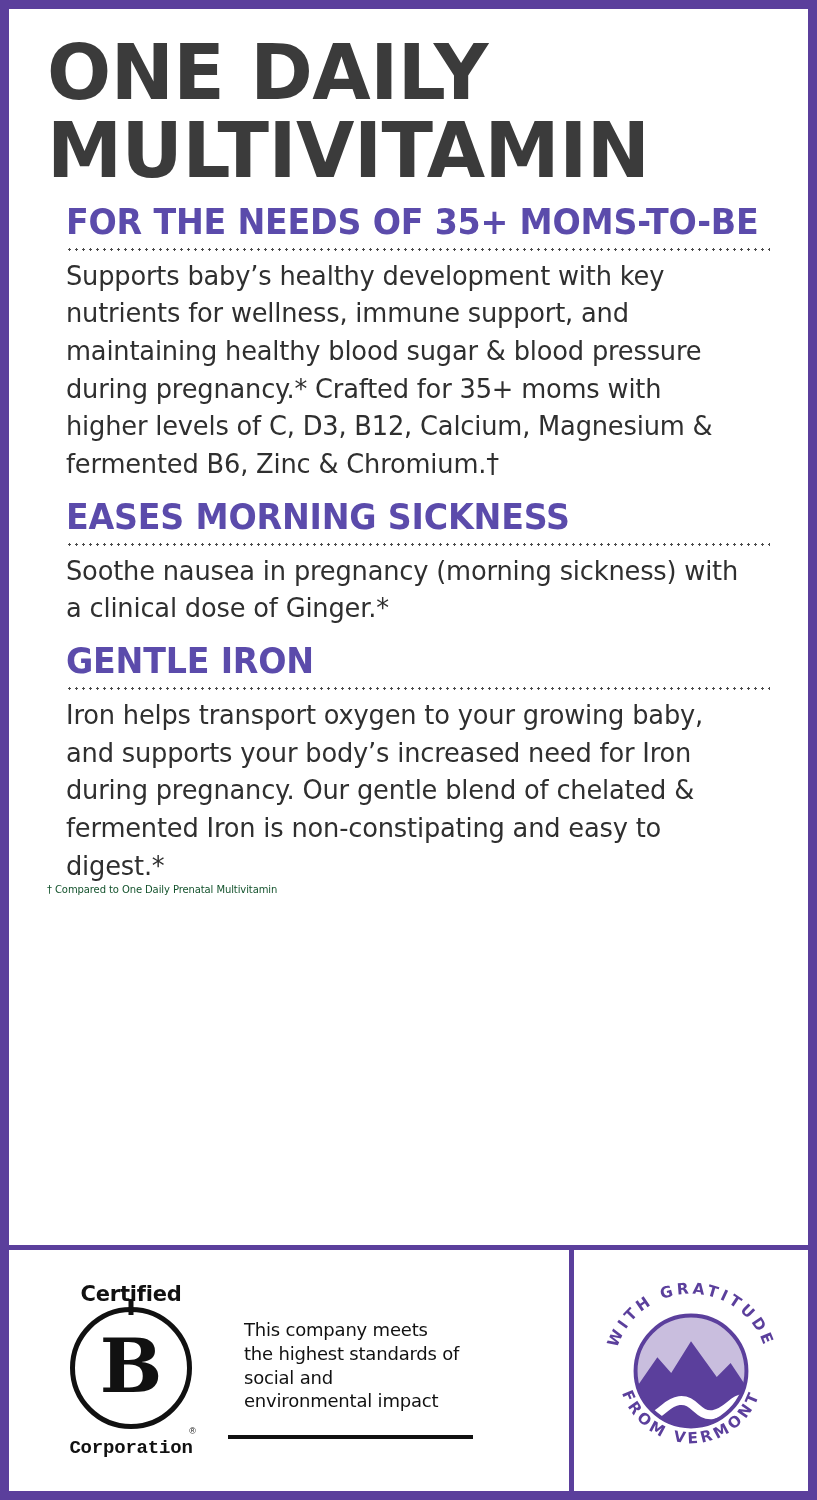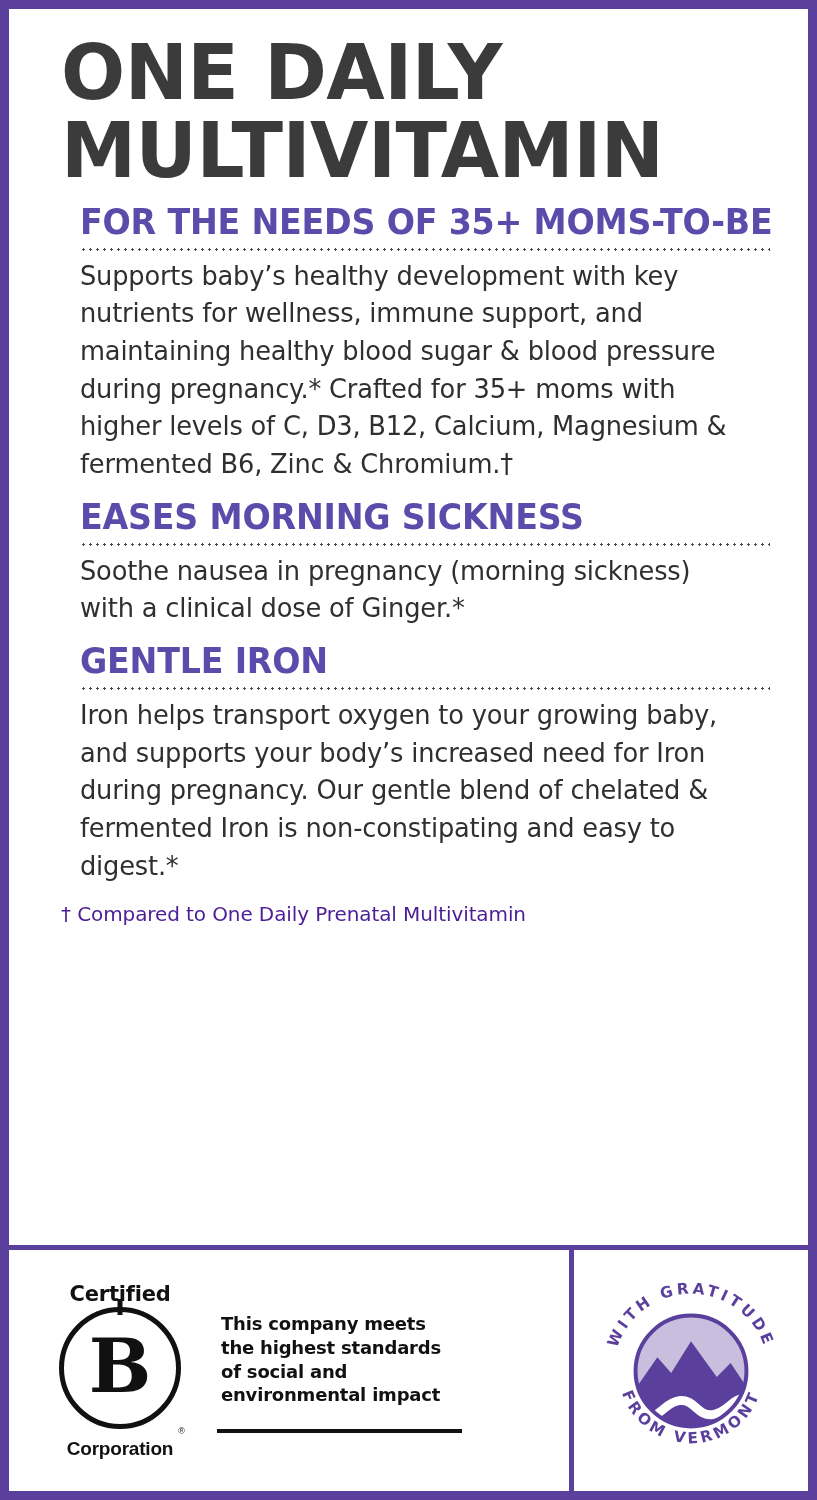"ONE DAILY" .content { padding: 28px 38px 0 52px -> 28px 38px 0 38px }
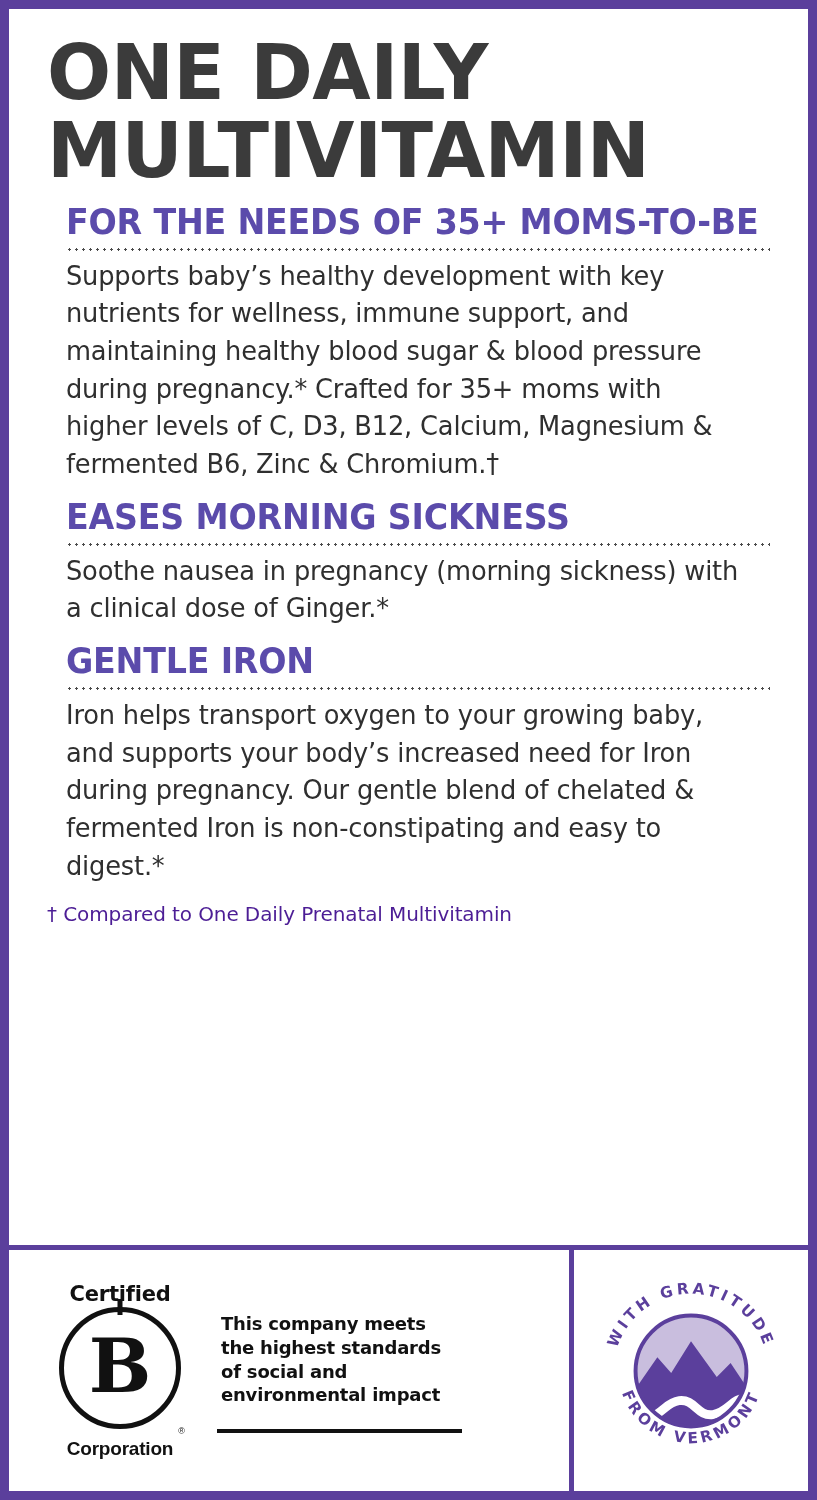"† Compared to One Daily" .footnote { color: #4c1d95 -> #14532d; font-size: 20px -> 10px; margin-top: 18px -> none }
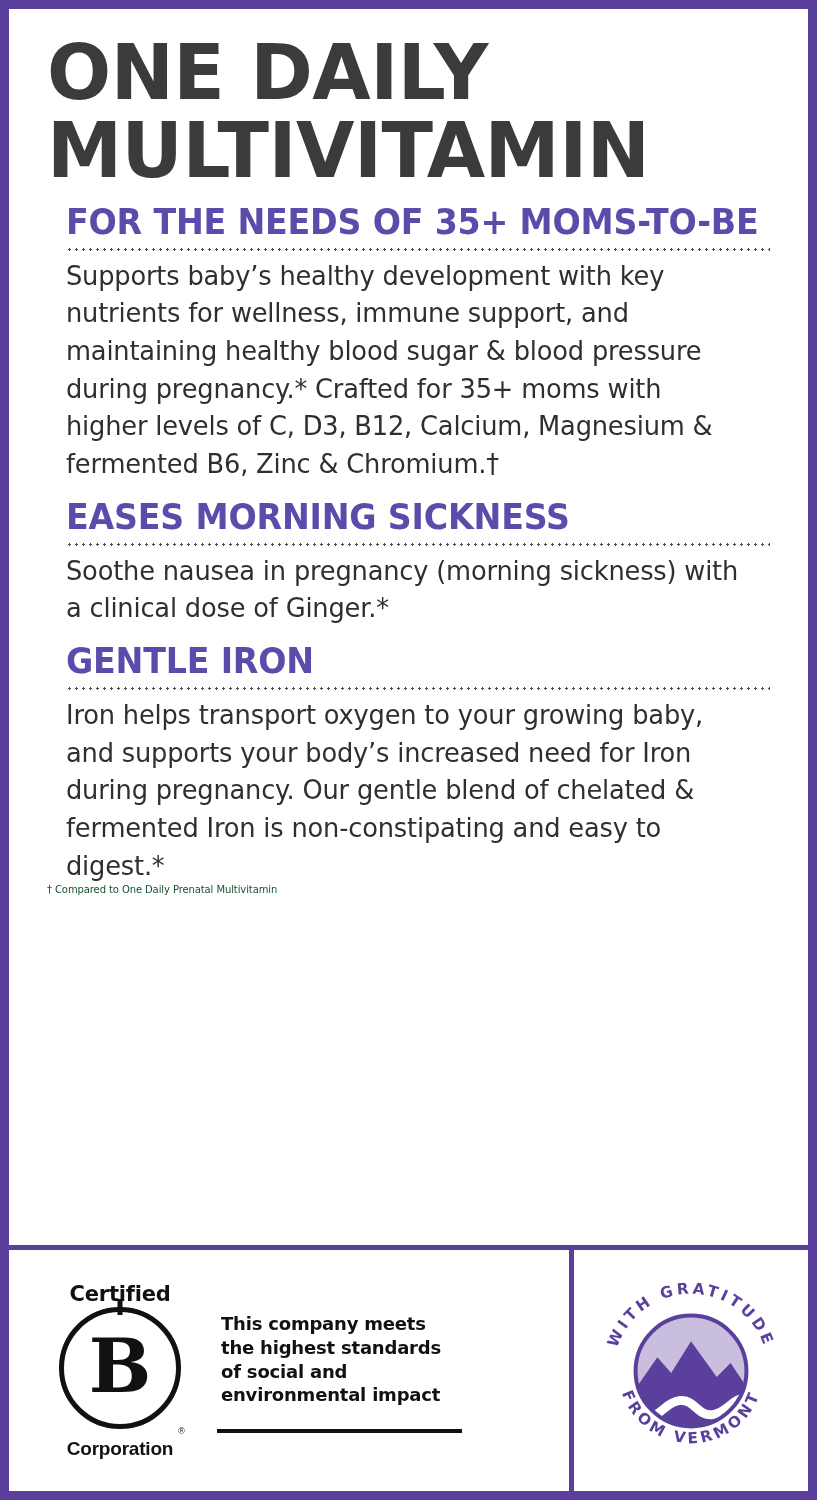"Certified" .bcorp-cell { padding-left: 38px -> 49px }
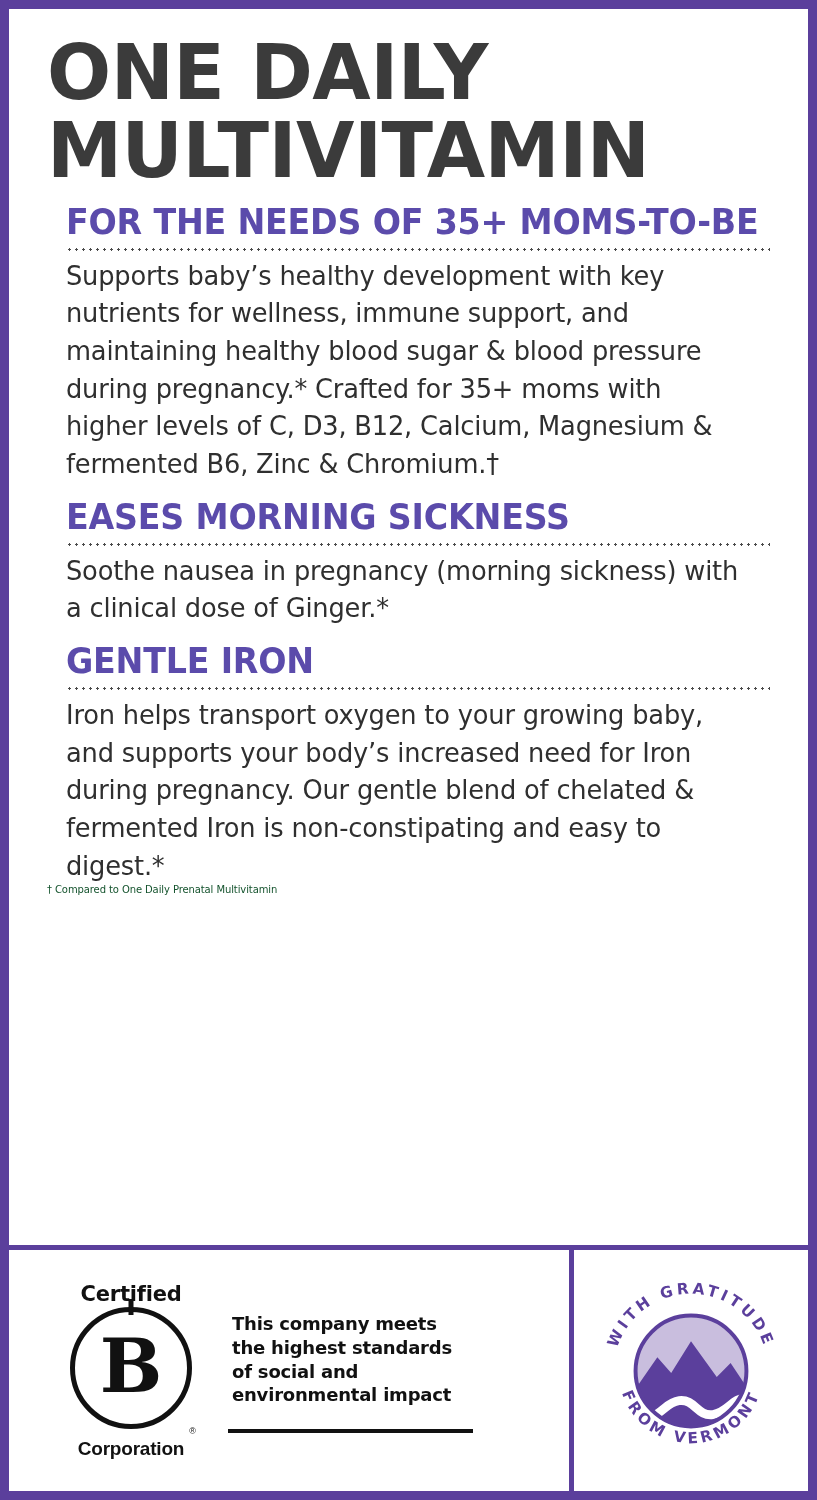"This company meets the highest" .bcorp-text p { font-weight: 700 -> 400; margin: 4px -> 16px }
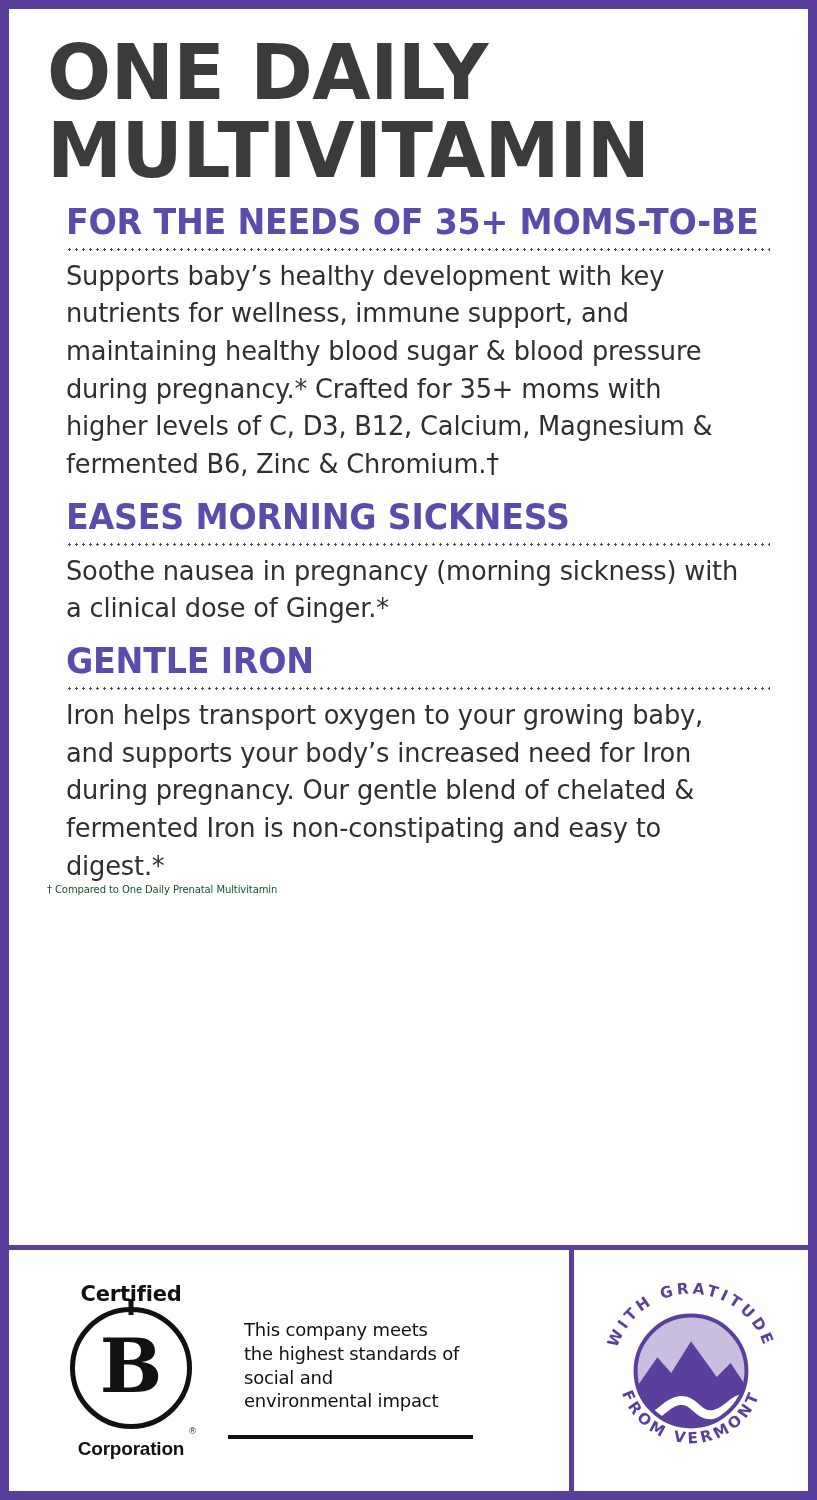"Corporation" .bcorp-bottom { font-family: Liberation Sans, sans-serif -> Liberation Mono, monospace }
